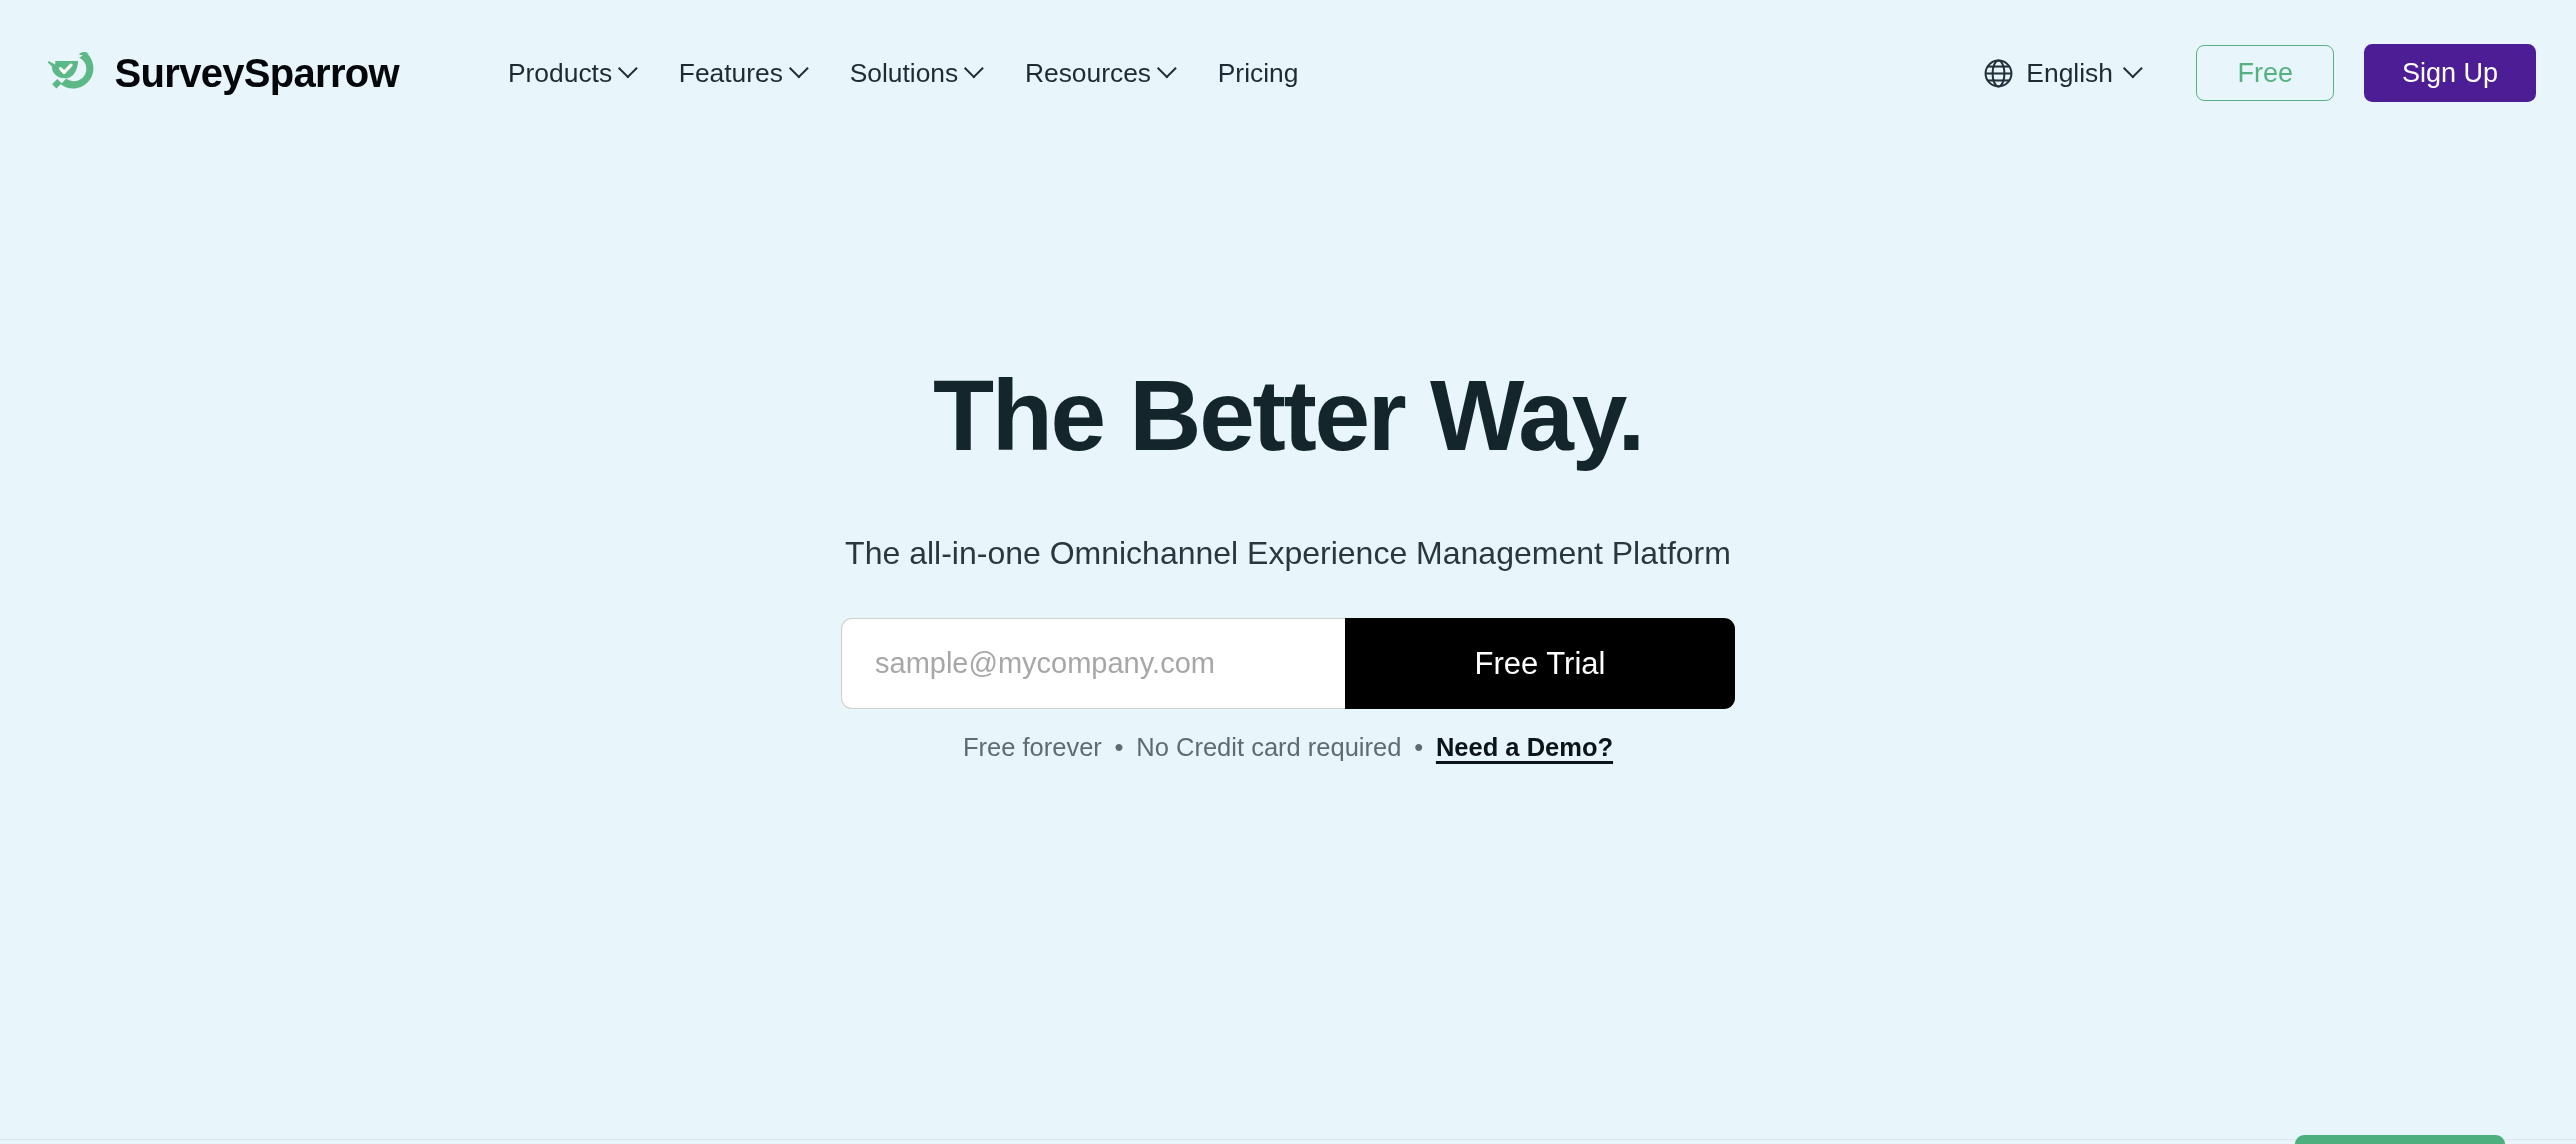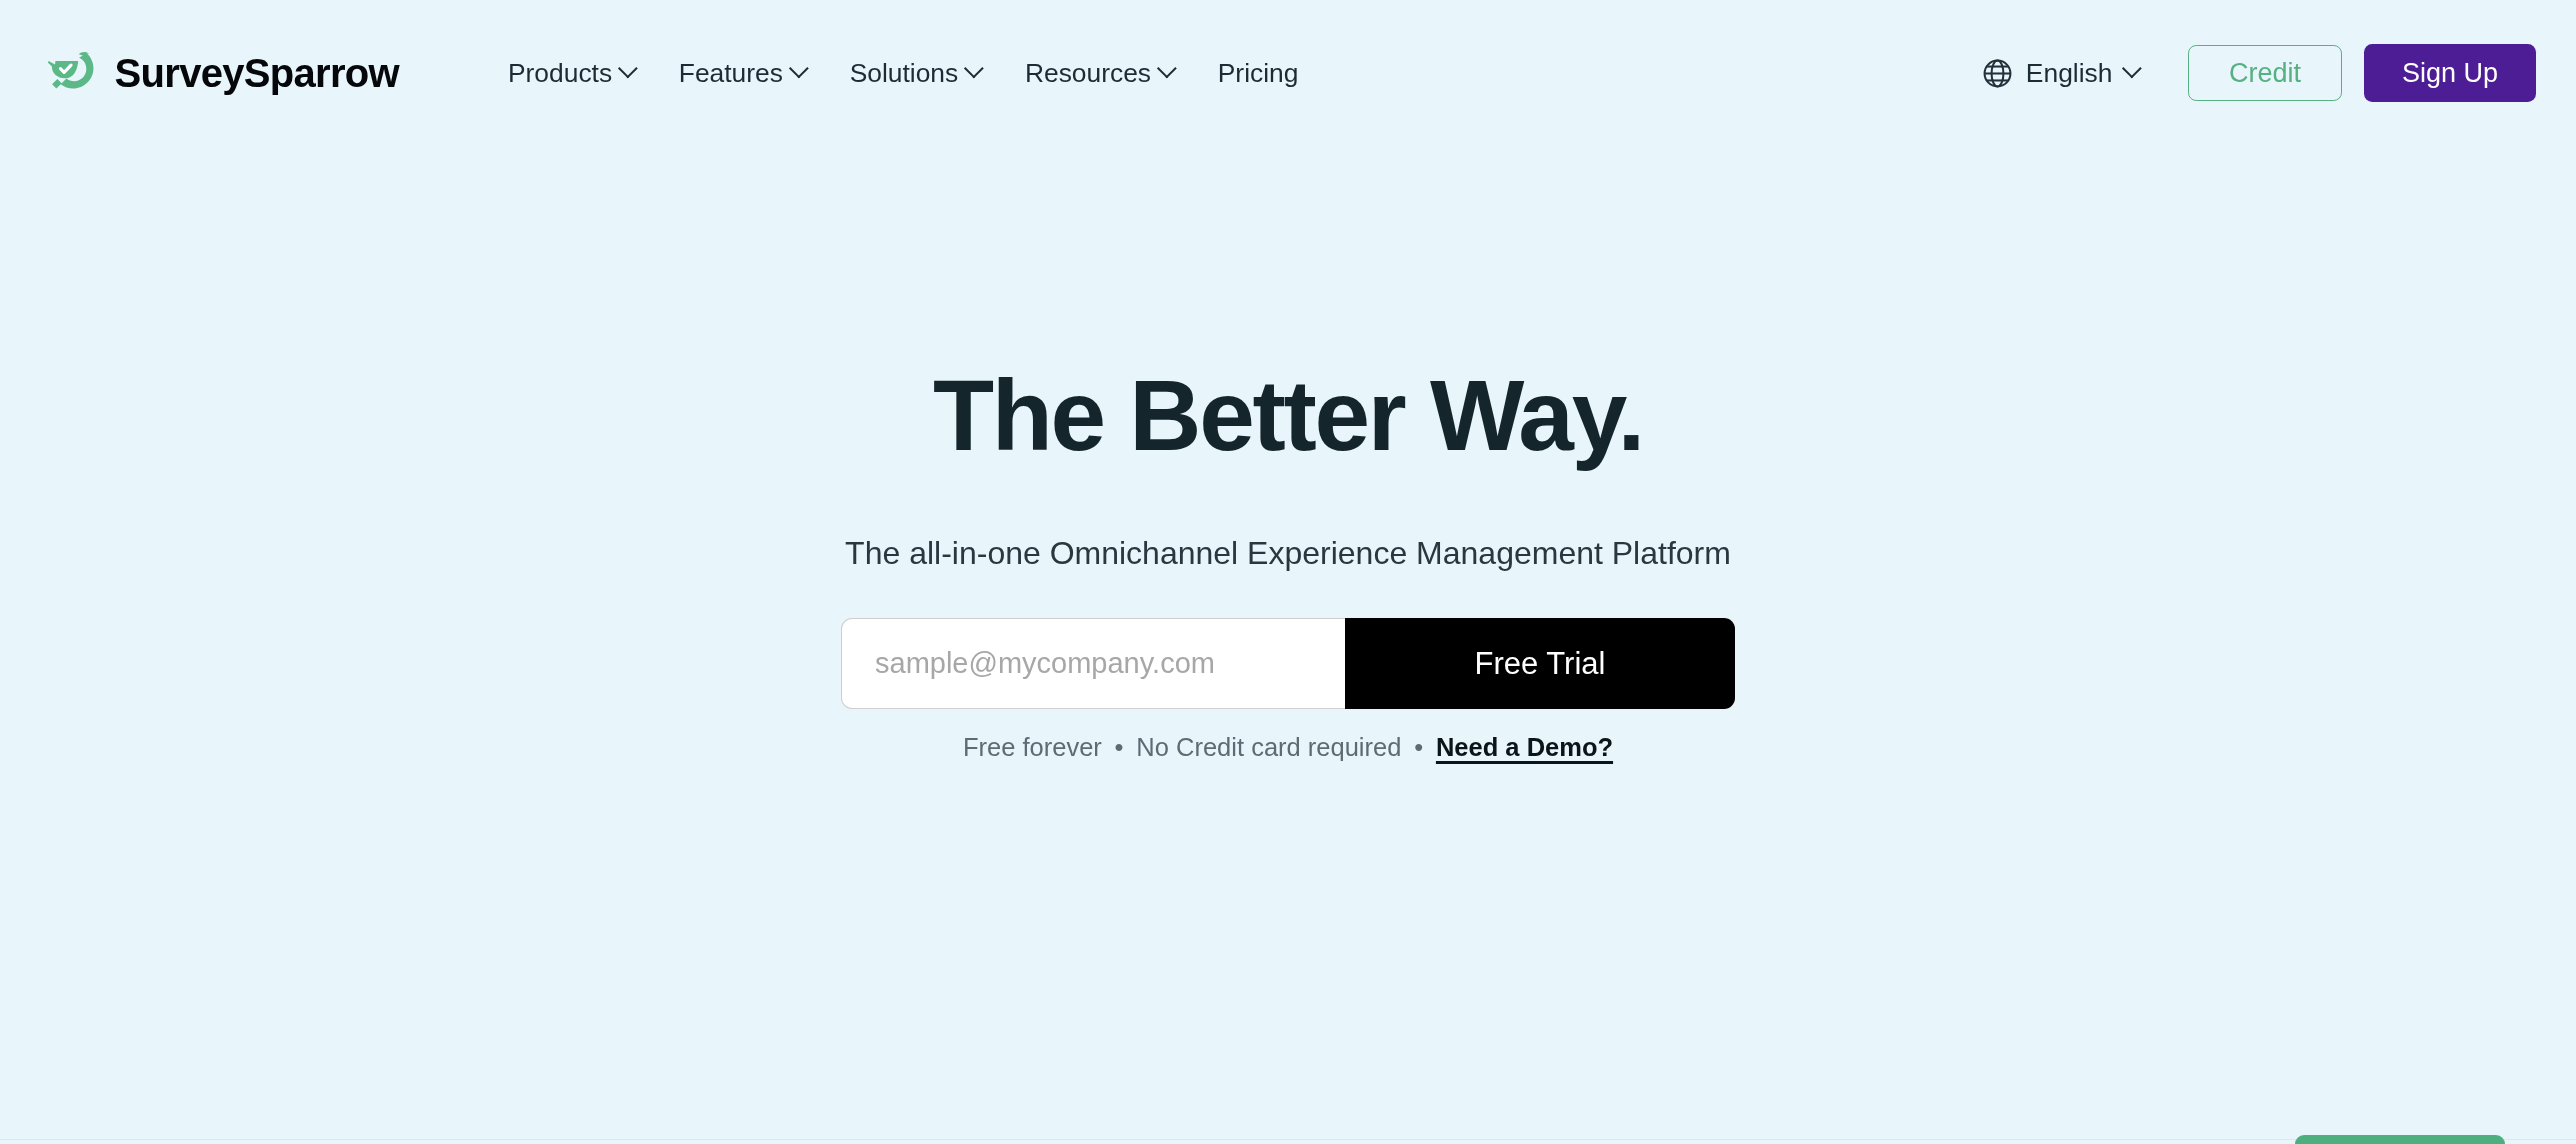"English" .header-right { gap: 0 -> 8px }
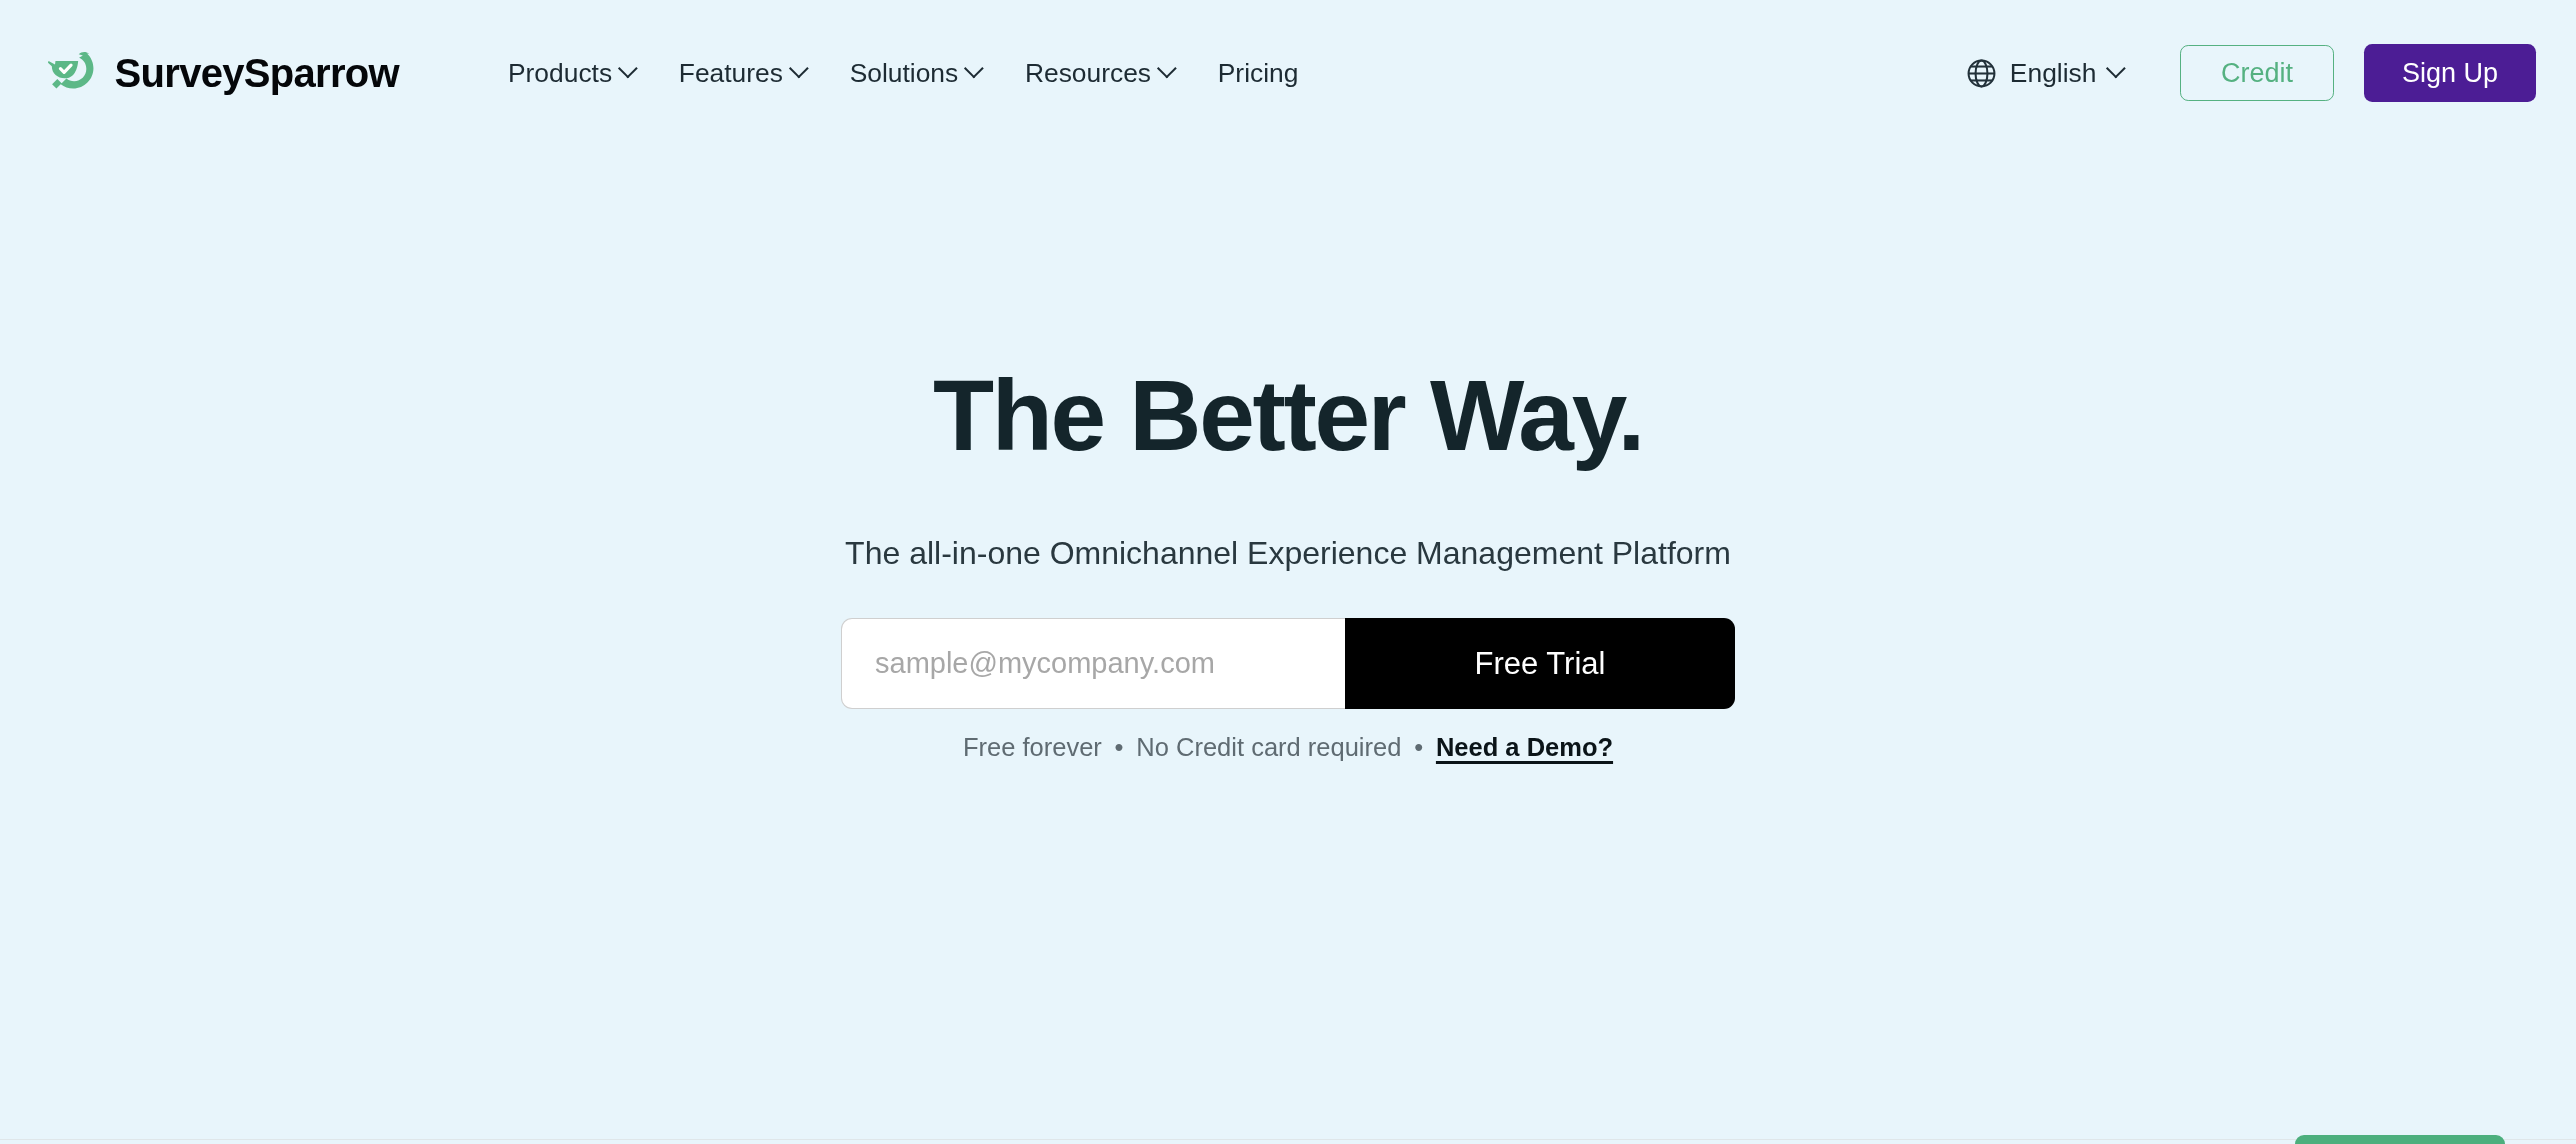"Credit" button.btn-login { text: Credit -> Free }
